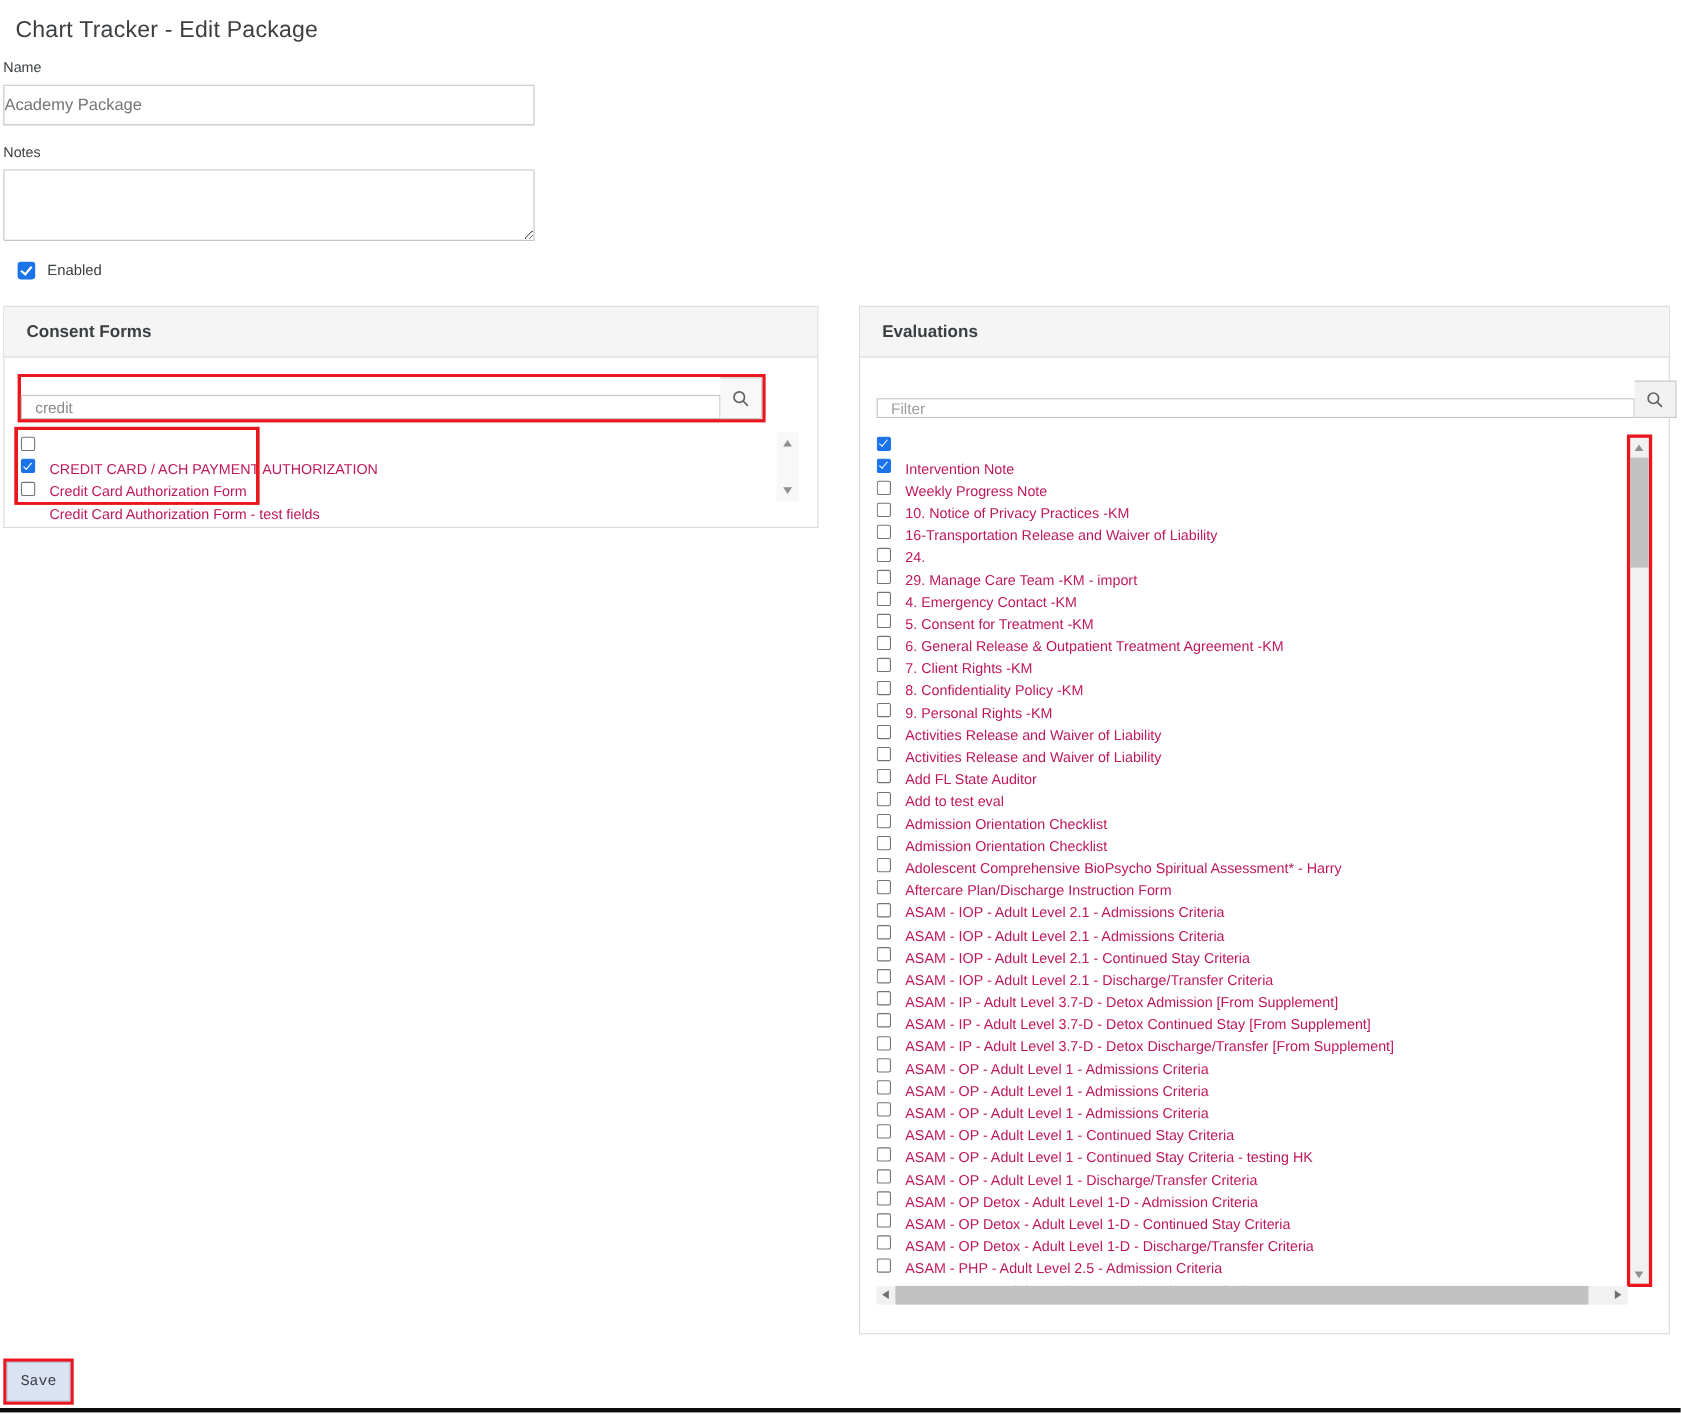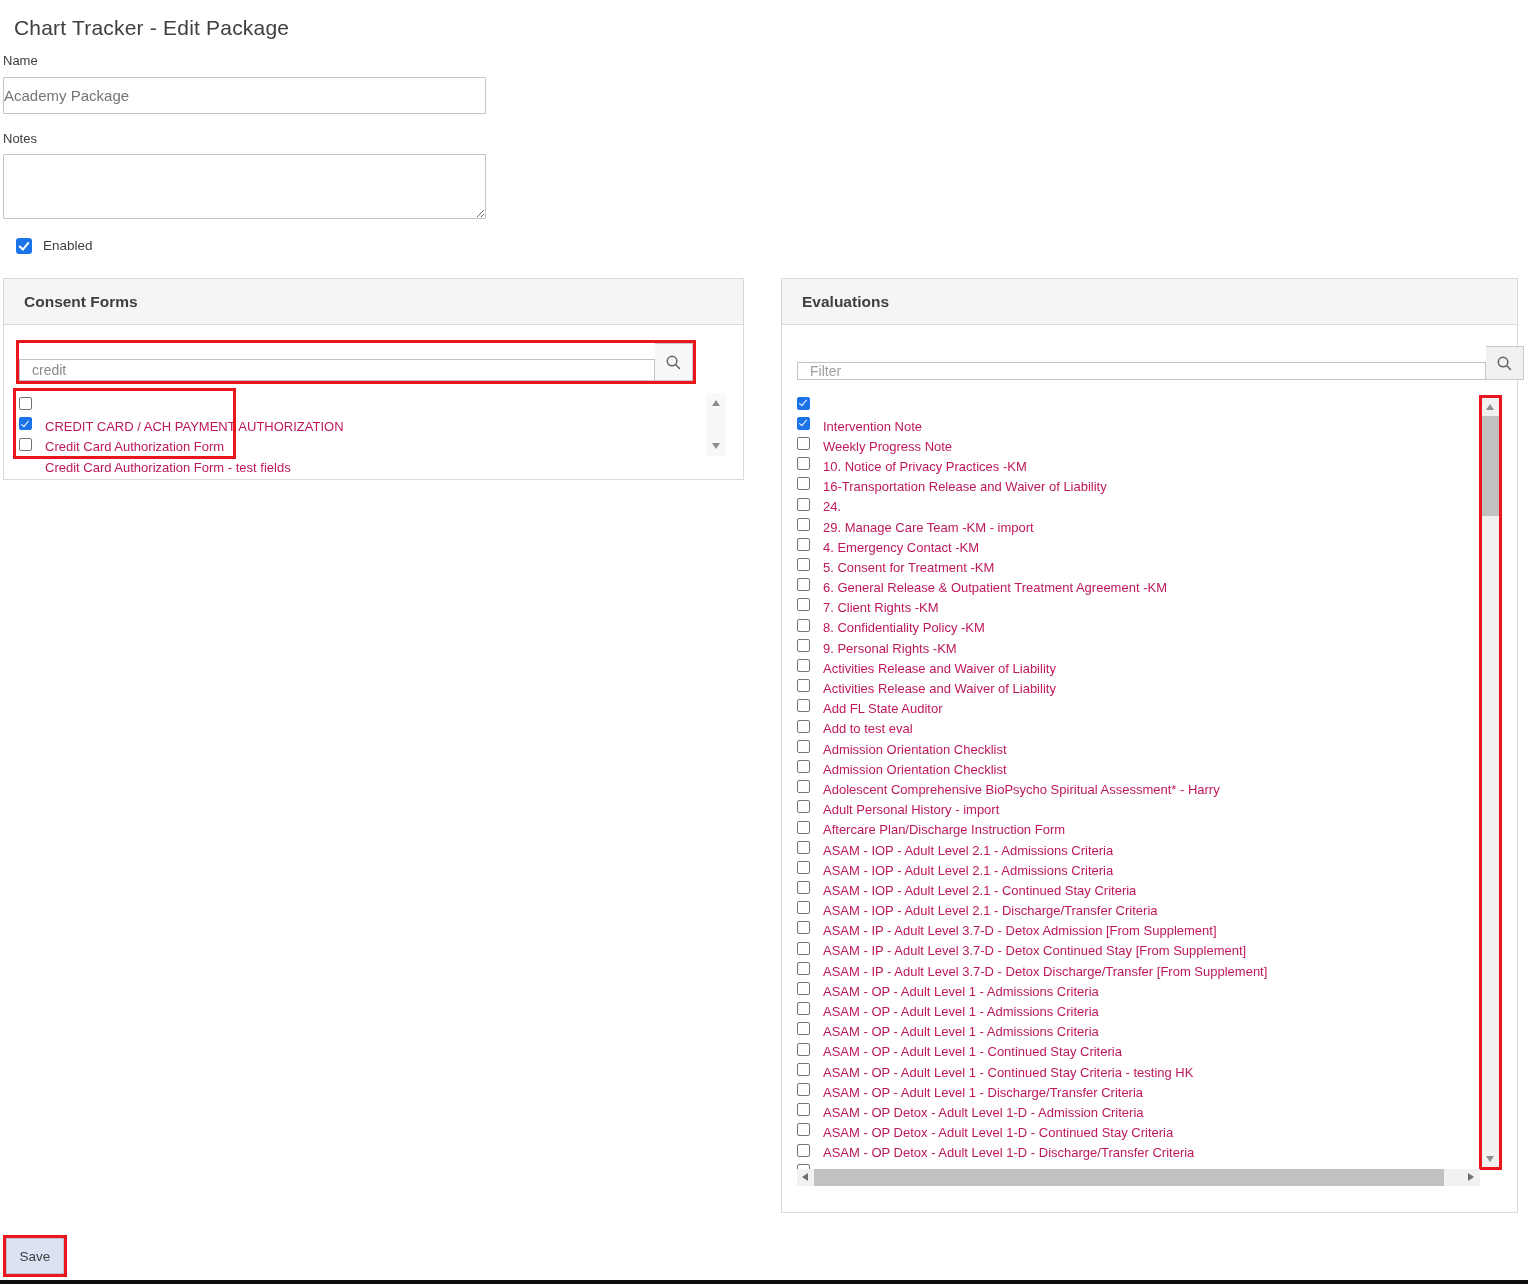"Adult Personal History - import" div.row { html: <div> <span> <span></span> <span>Adult Personal History - import</span> </span> </div> -> none }
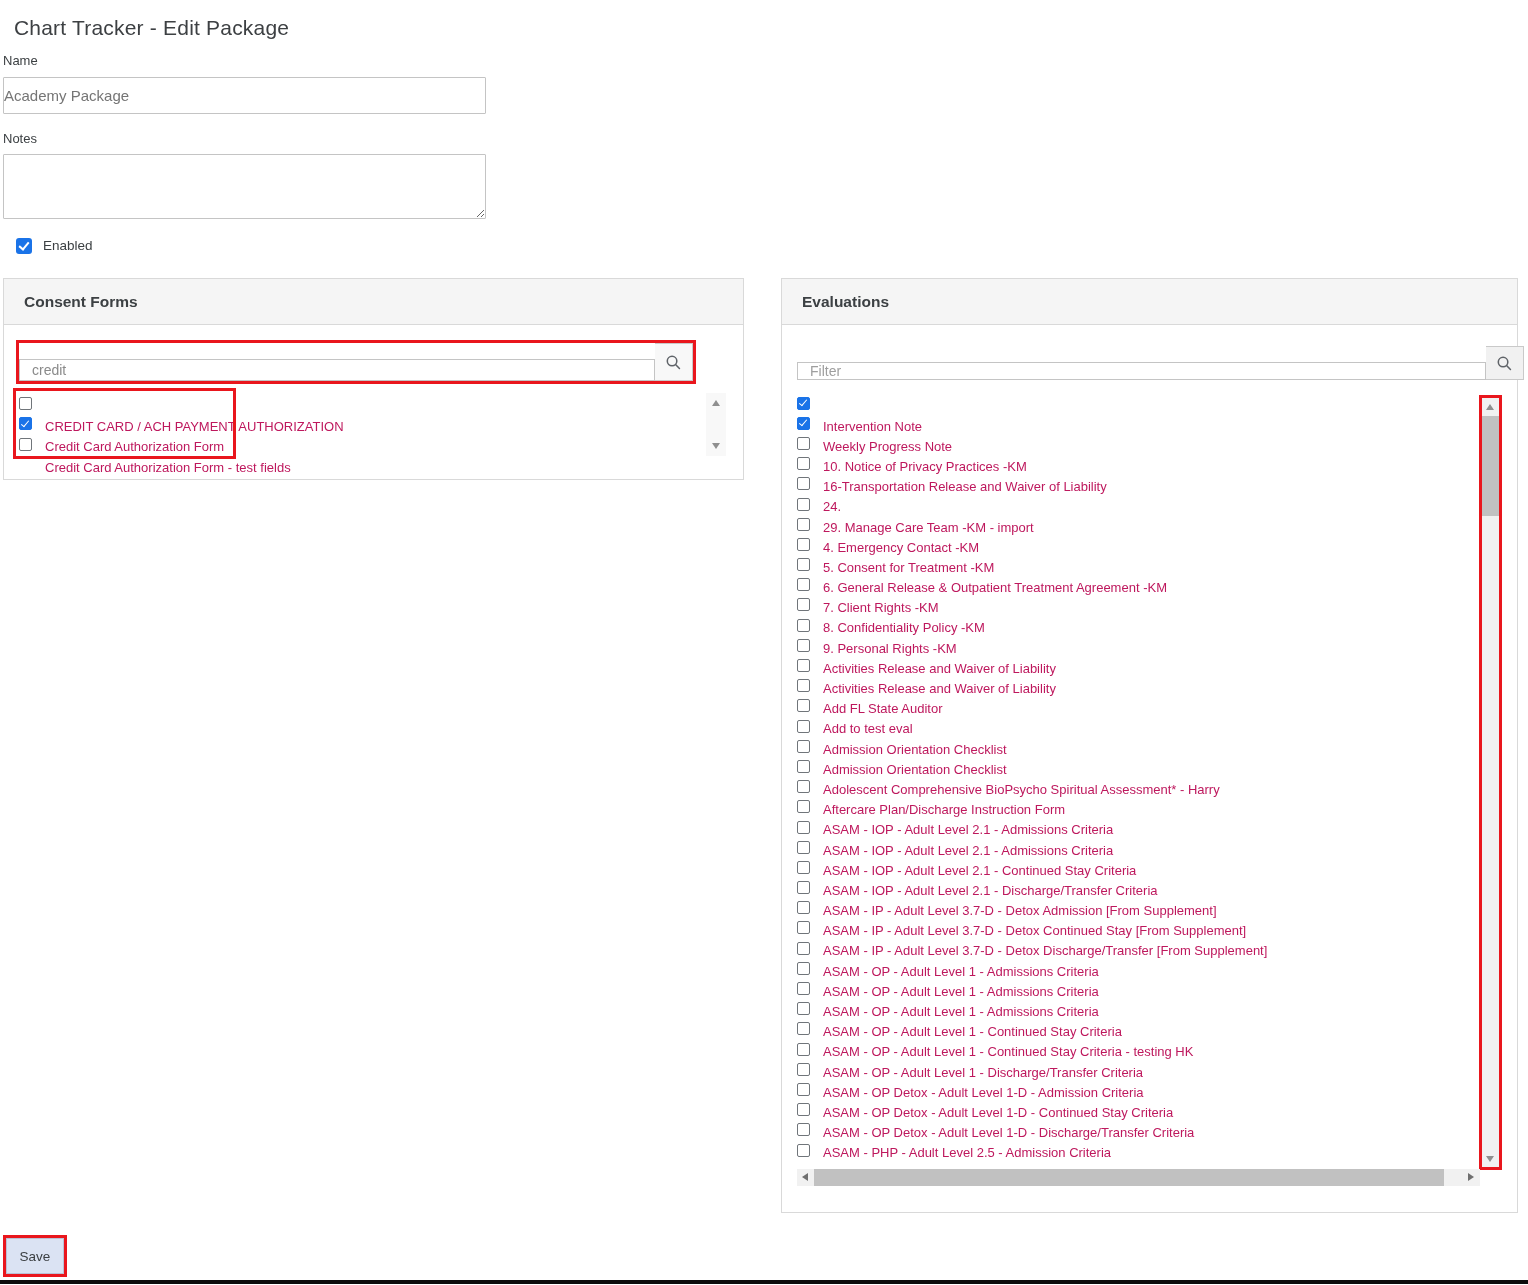"Save" #save-btn { font-family: Liberation Sans, sans-serif -> Liberation Mono, monospace }
